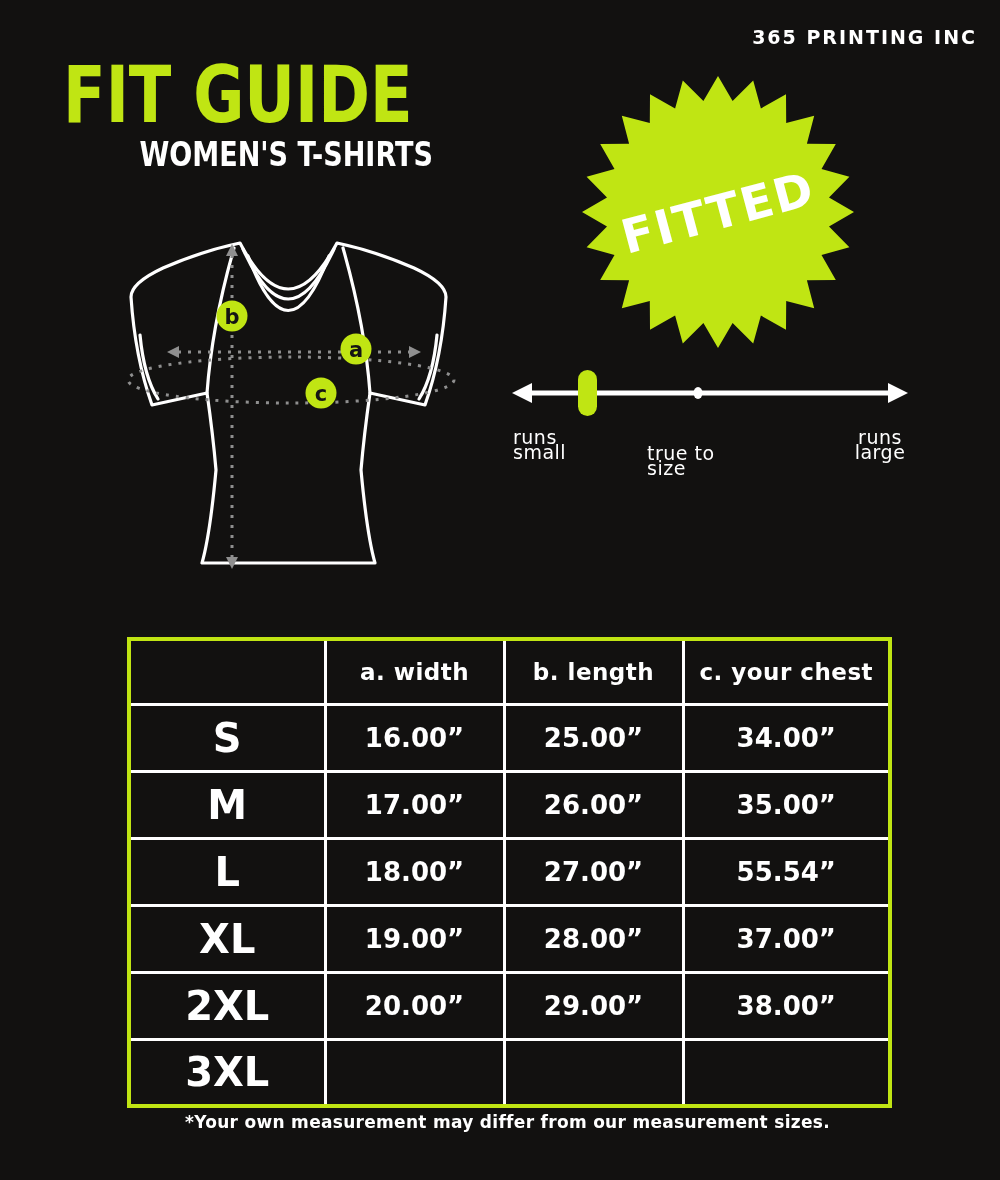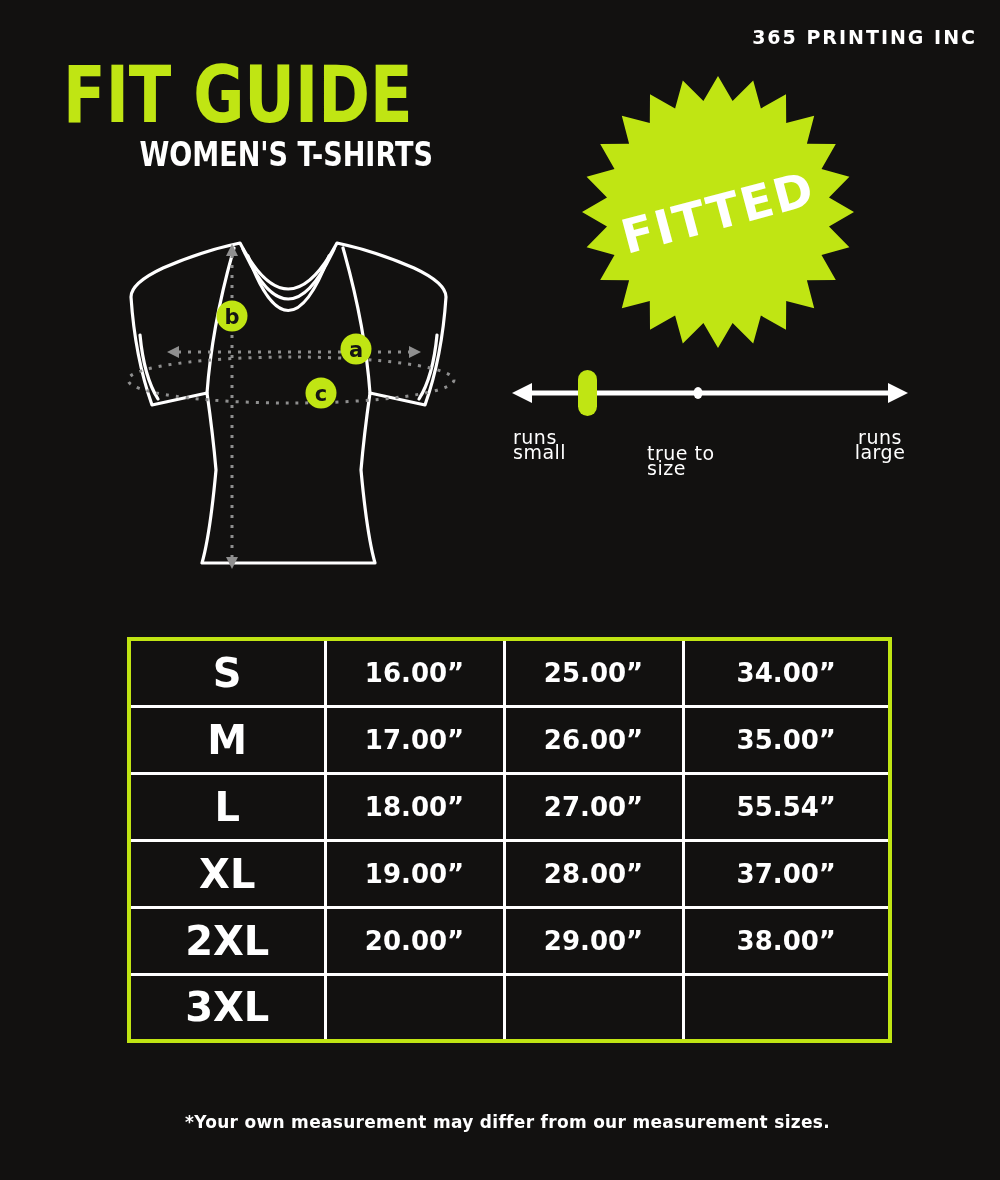"a. width" tr.head-row { html: none -> <tr> <th></th> <th>a. width</th> <th>b. length</th> <th>c. your chest</th> </tr> }
